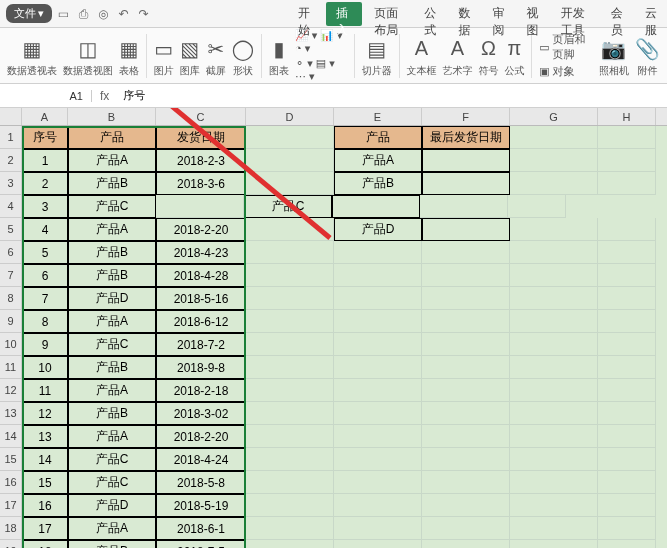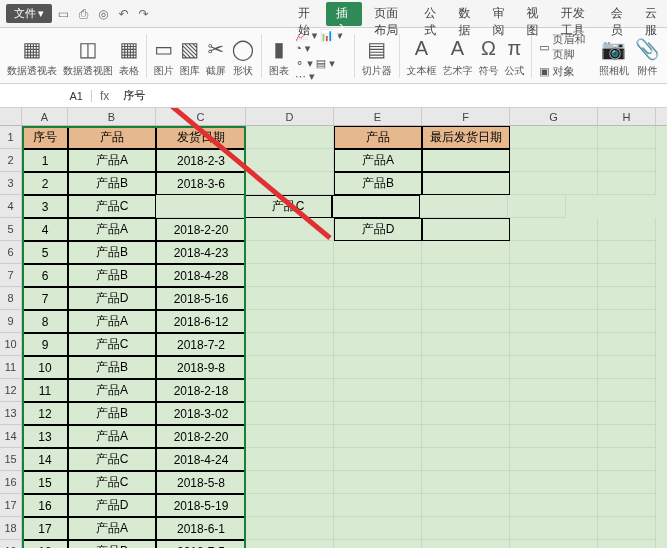"文件" .titlebar .dd { border-radius: 2px -> 7px }
